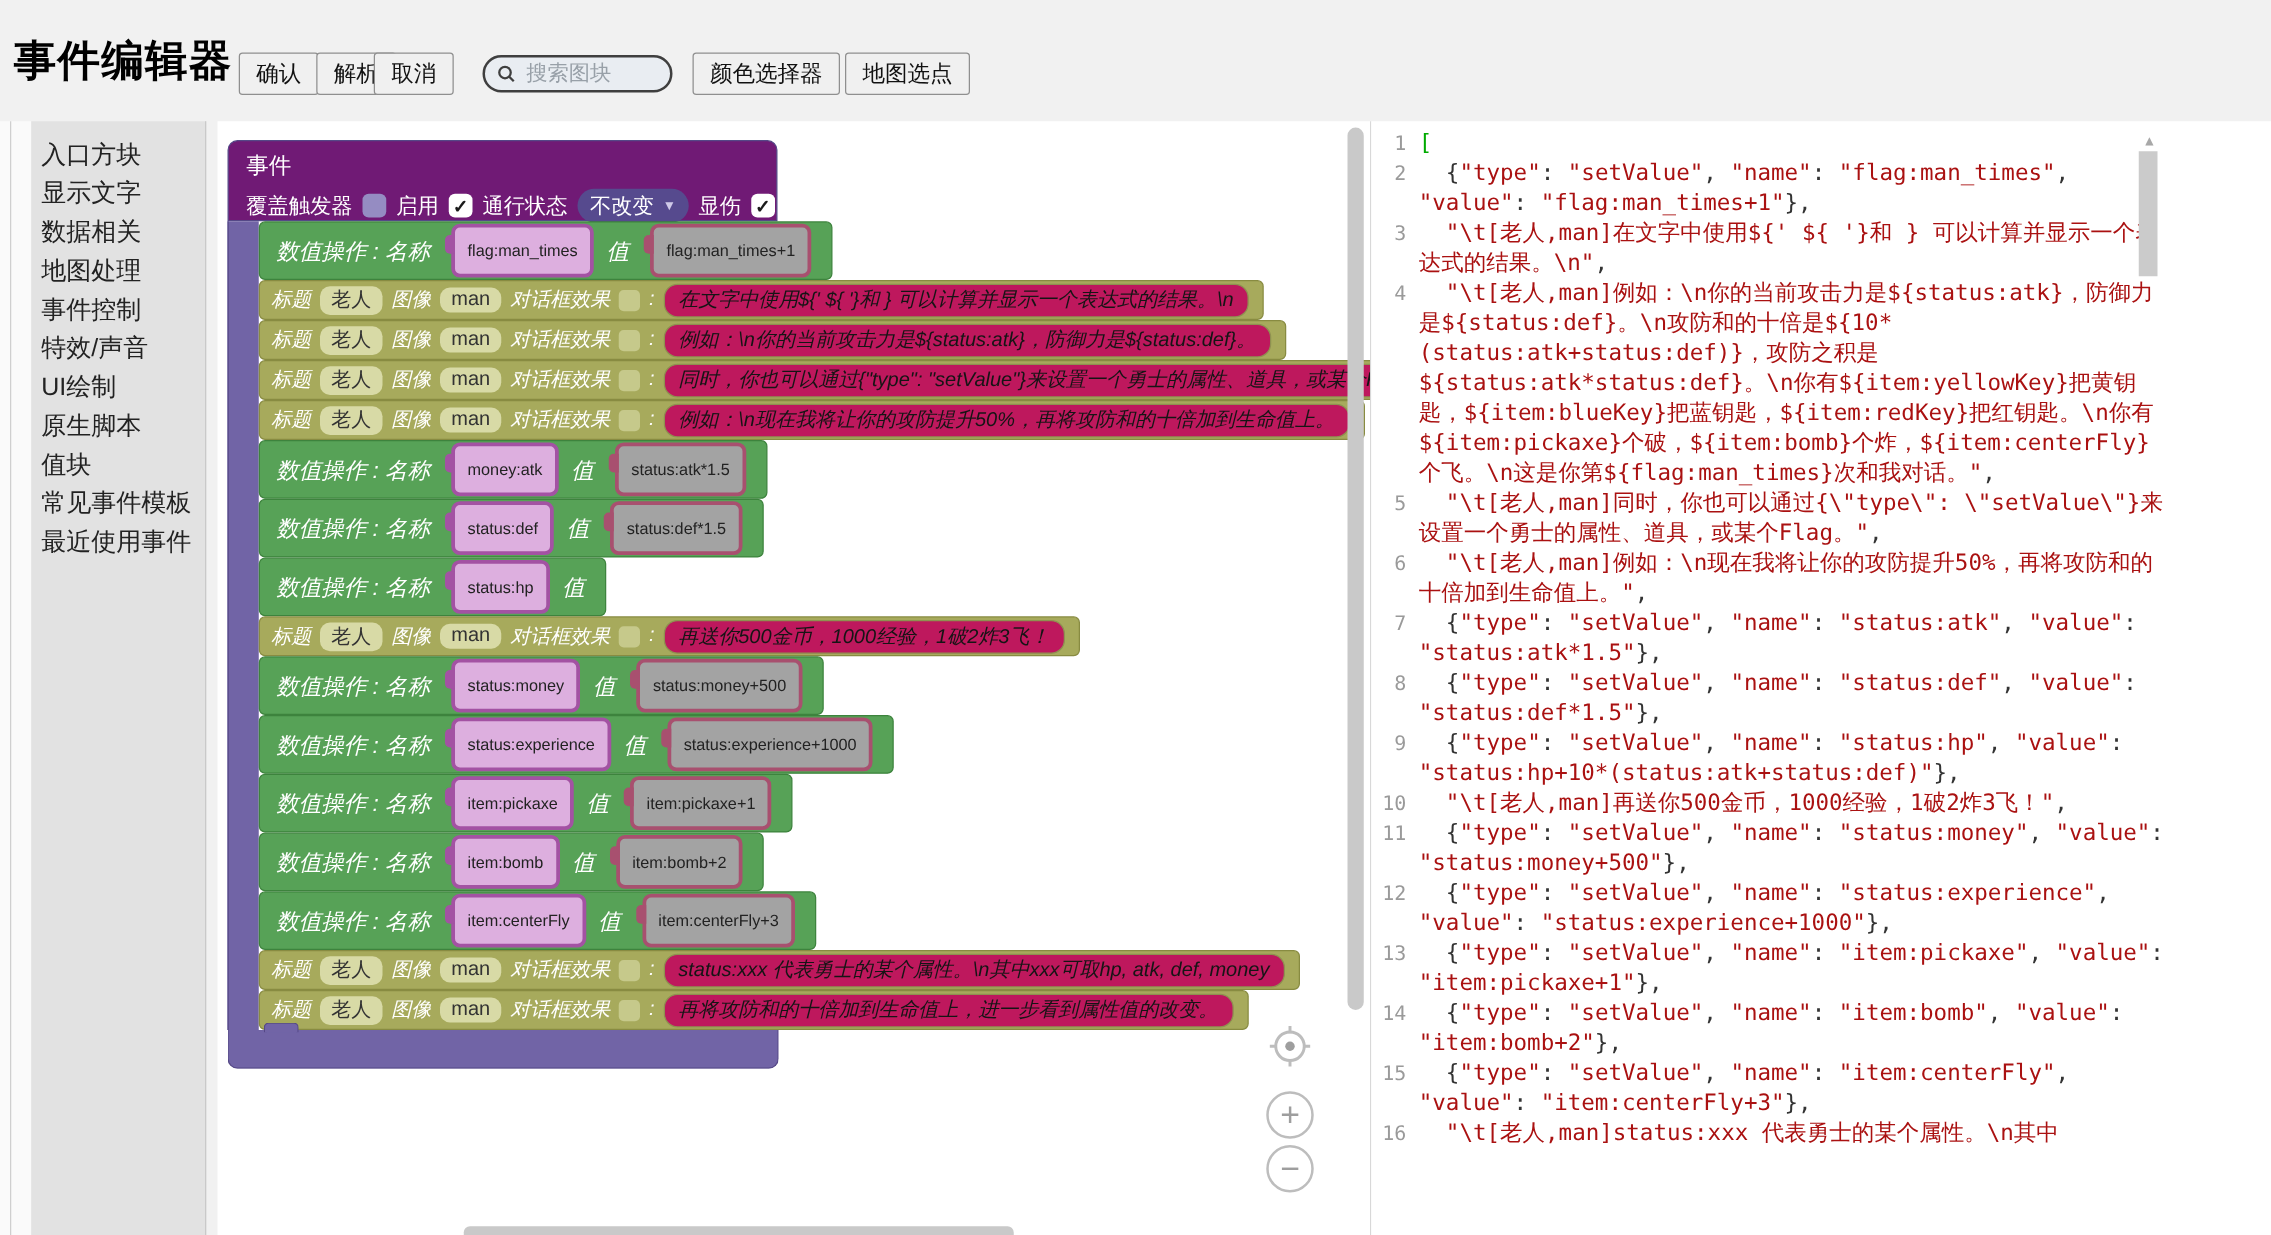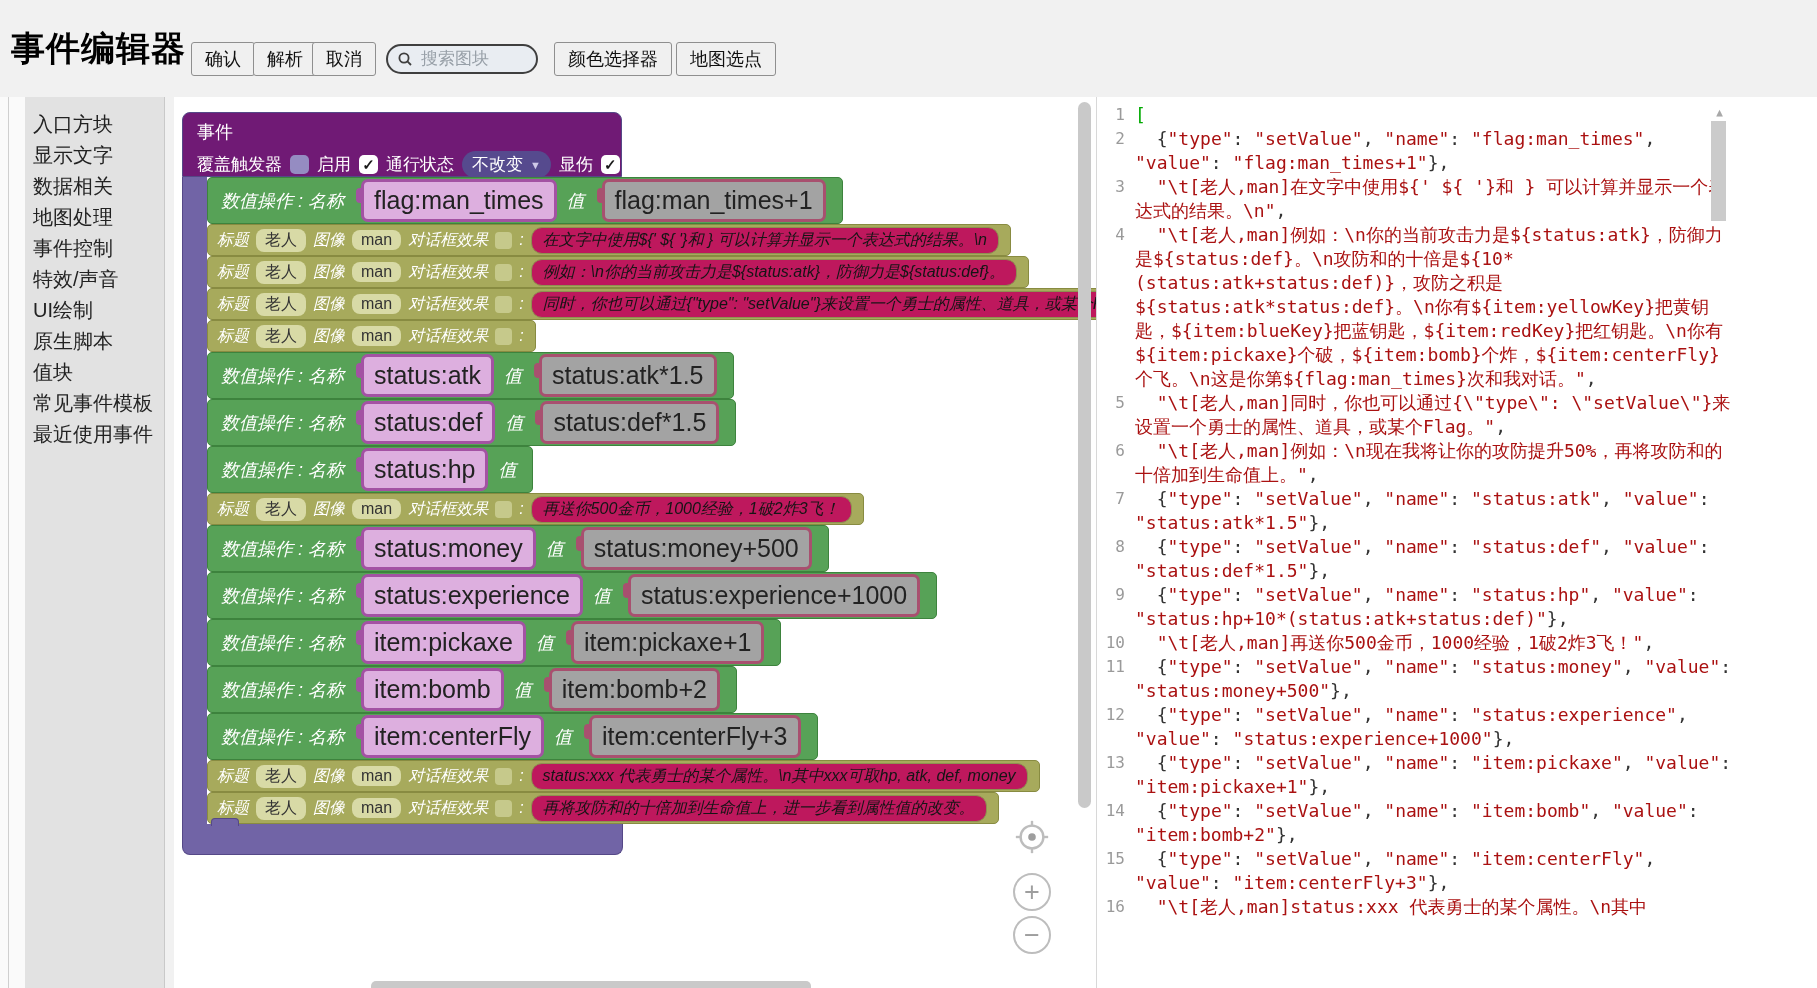"取消" button.tbtn { left: 312px -> 299px }
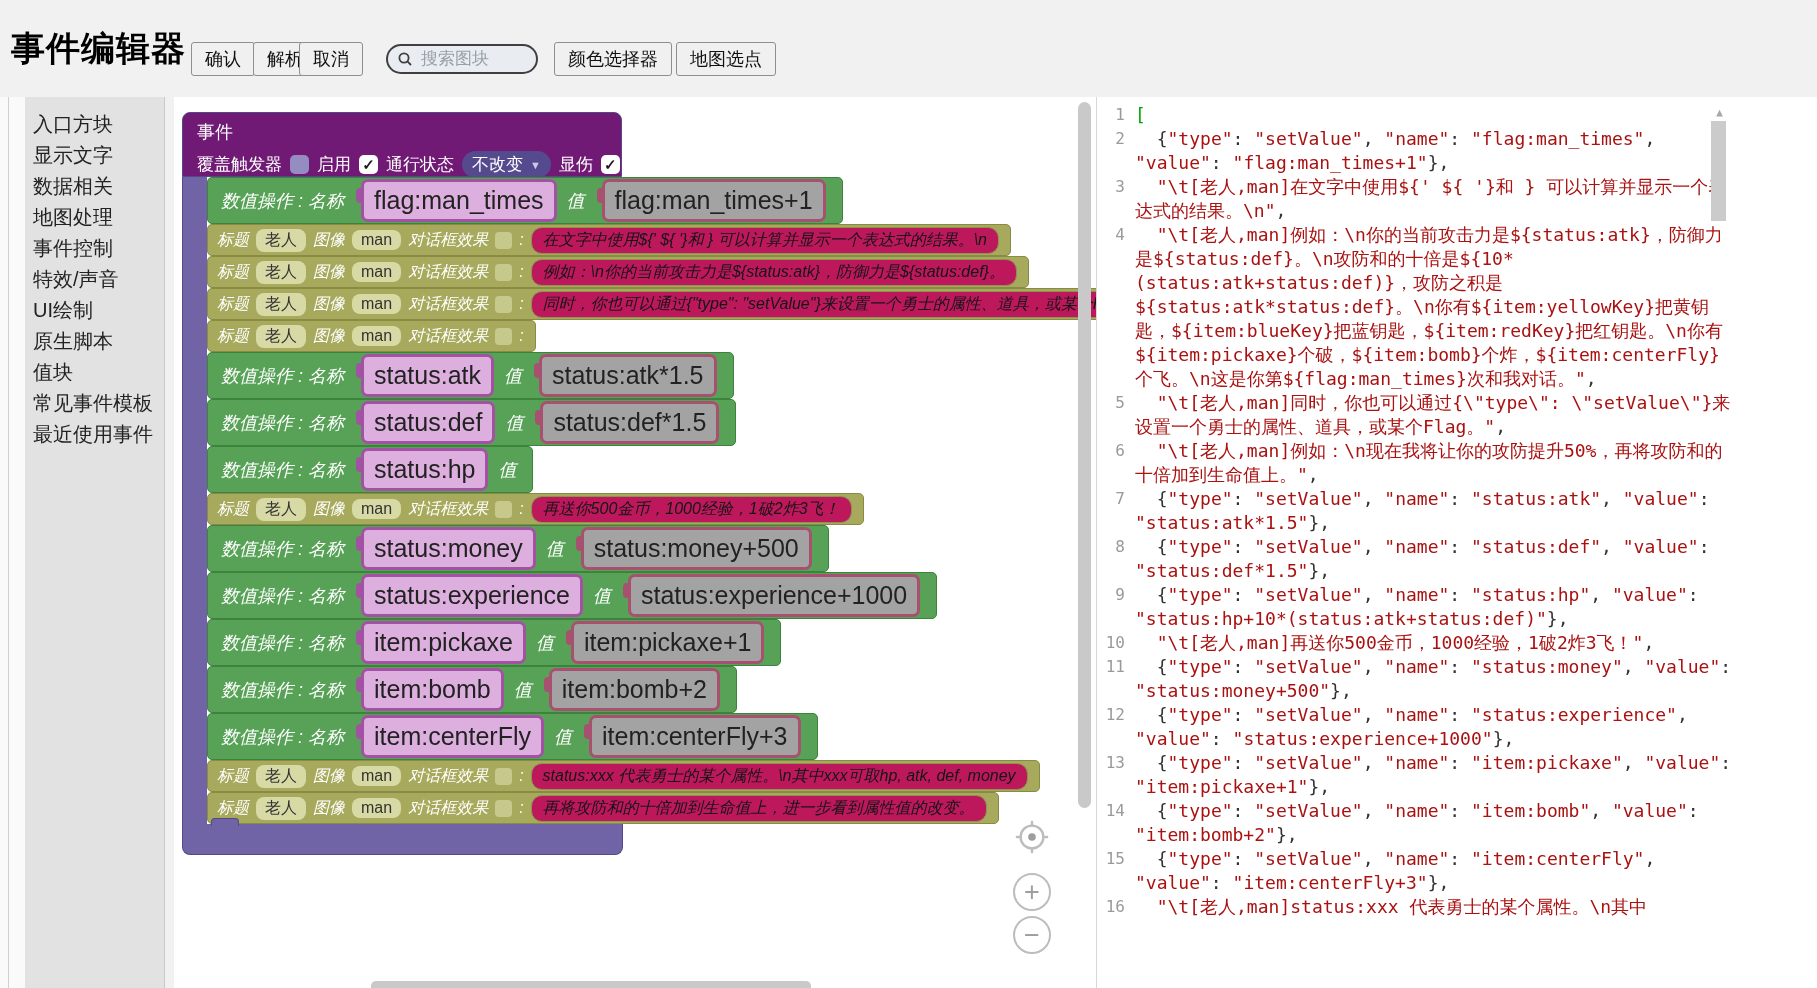"flag:man_times" .fld { font-size: 25px -> 13px }
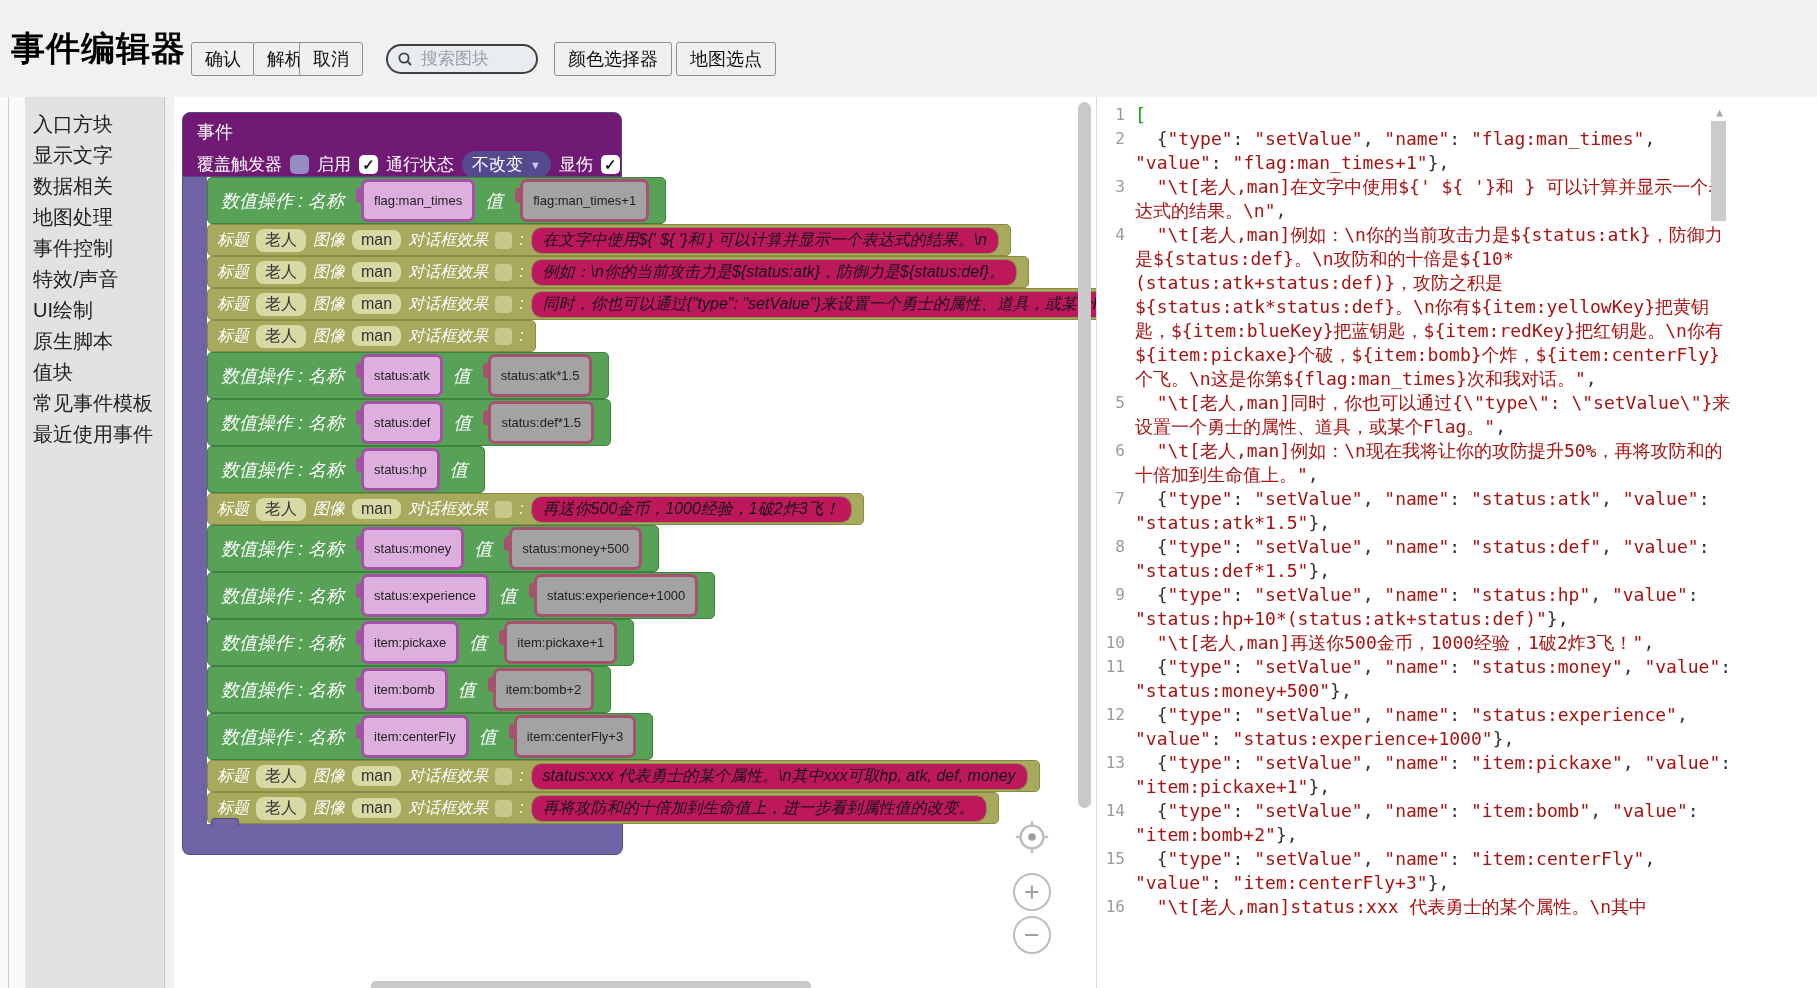"例如：\n现在我将让你的攻防提升50%，再将攻防和的十倍加到生命值上。" span.txt { html: none -> <span>例如：\n现在我将让你的攻防提升50%，再将攻防和的十倍加到生命值上。</span> }
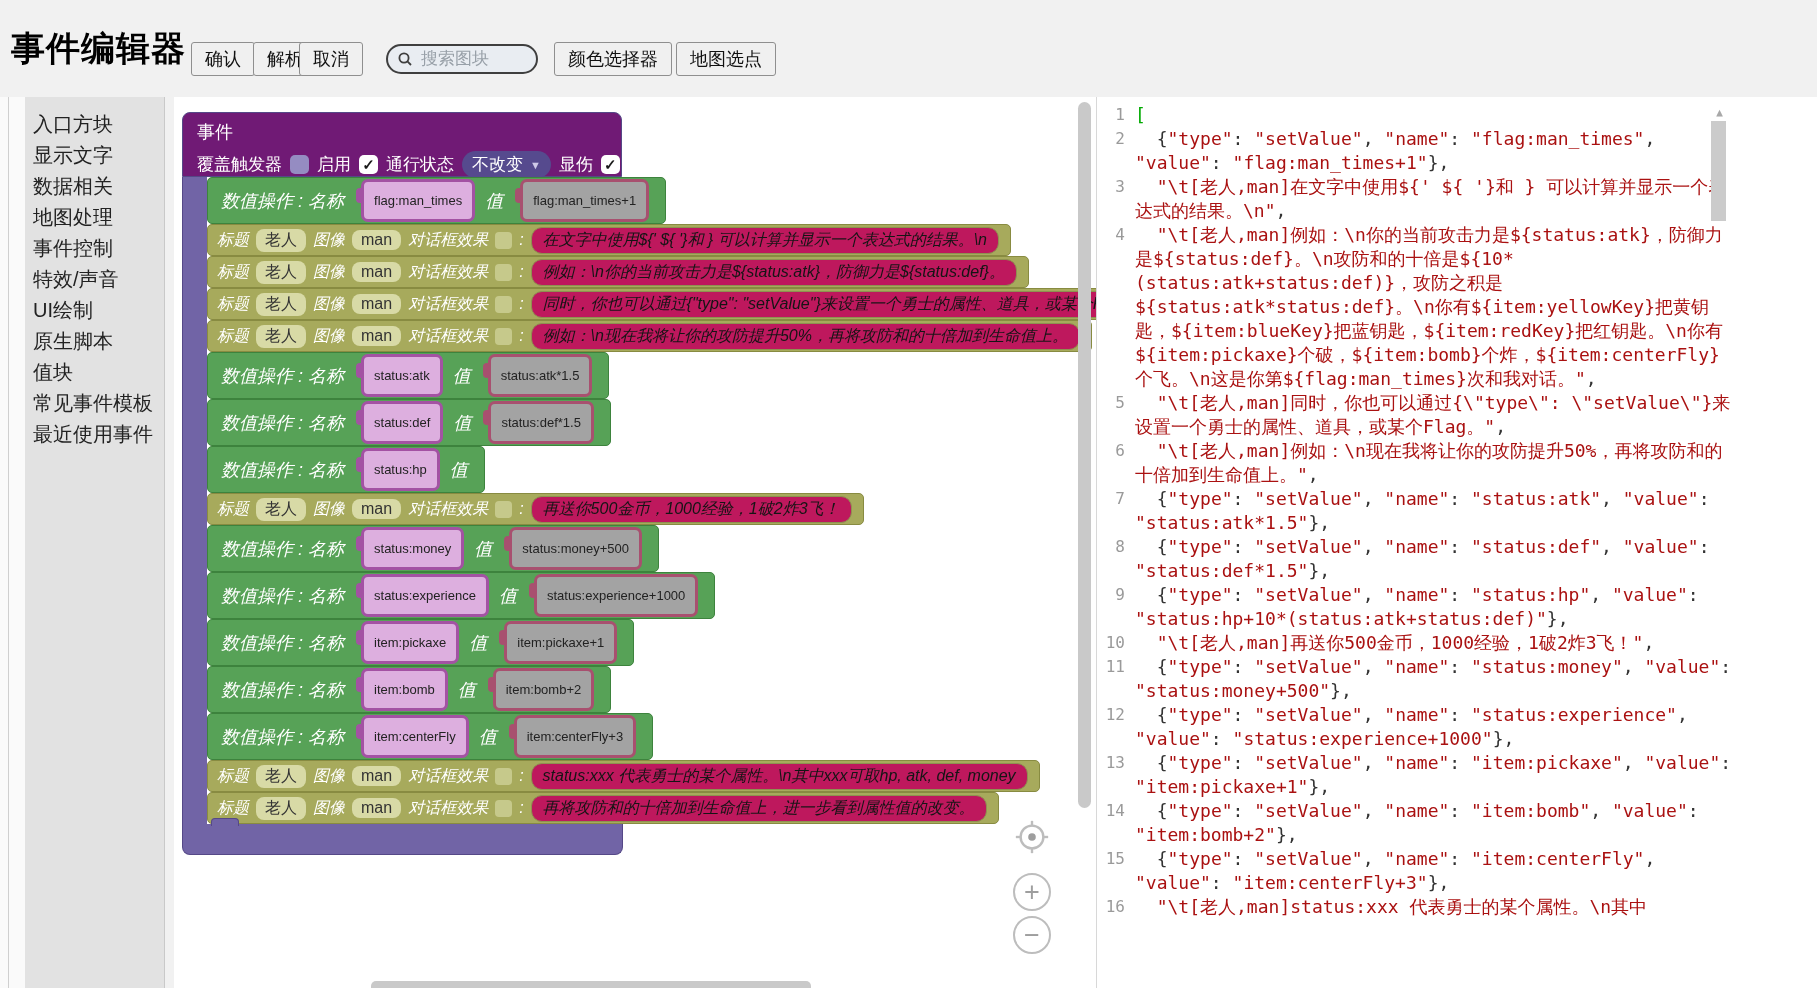"status:atk" span.fld { text: status:atk -> money:atk }
